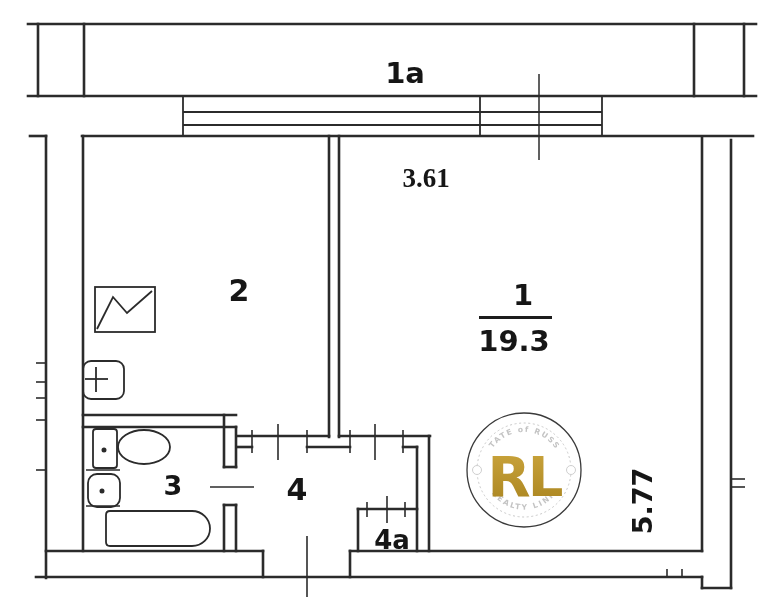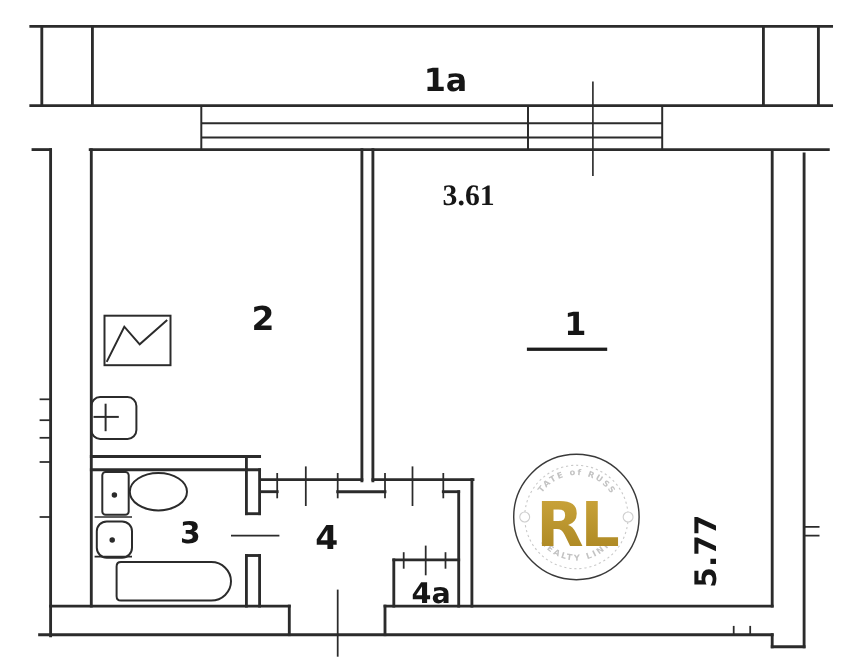"19.3" div.lbl { html: none -> <div>19.3</div> }
